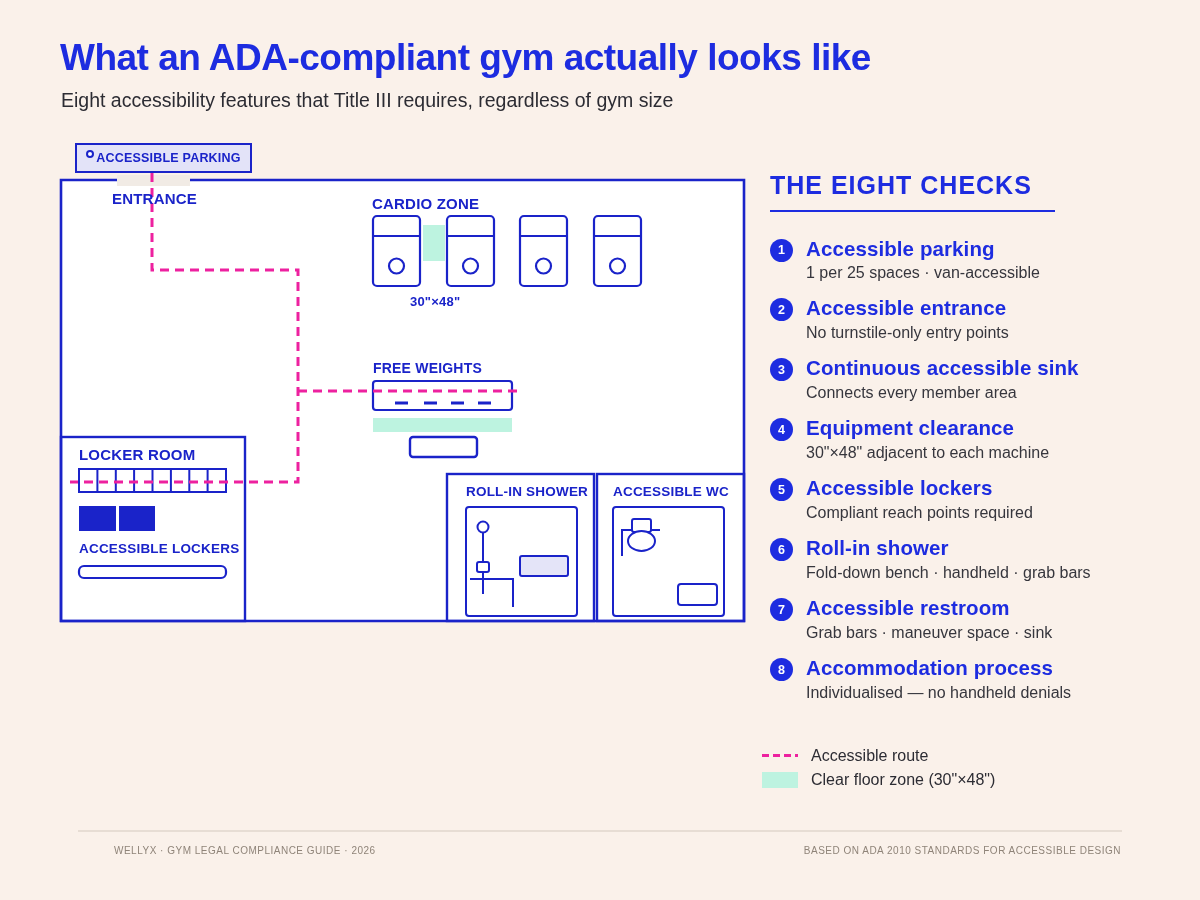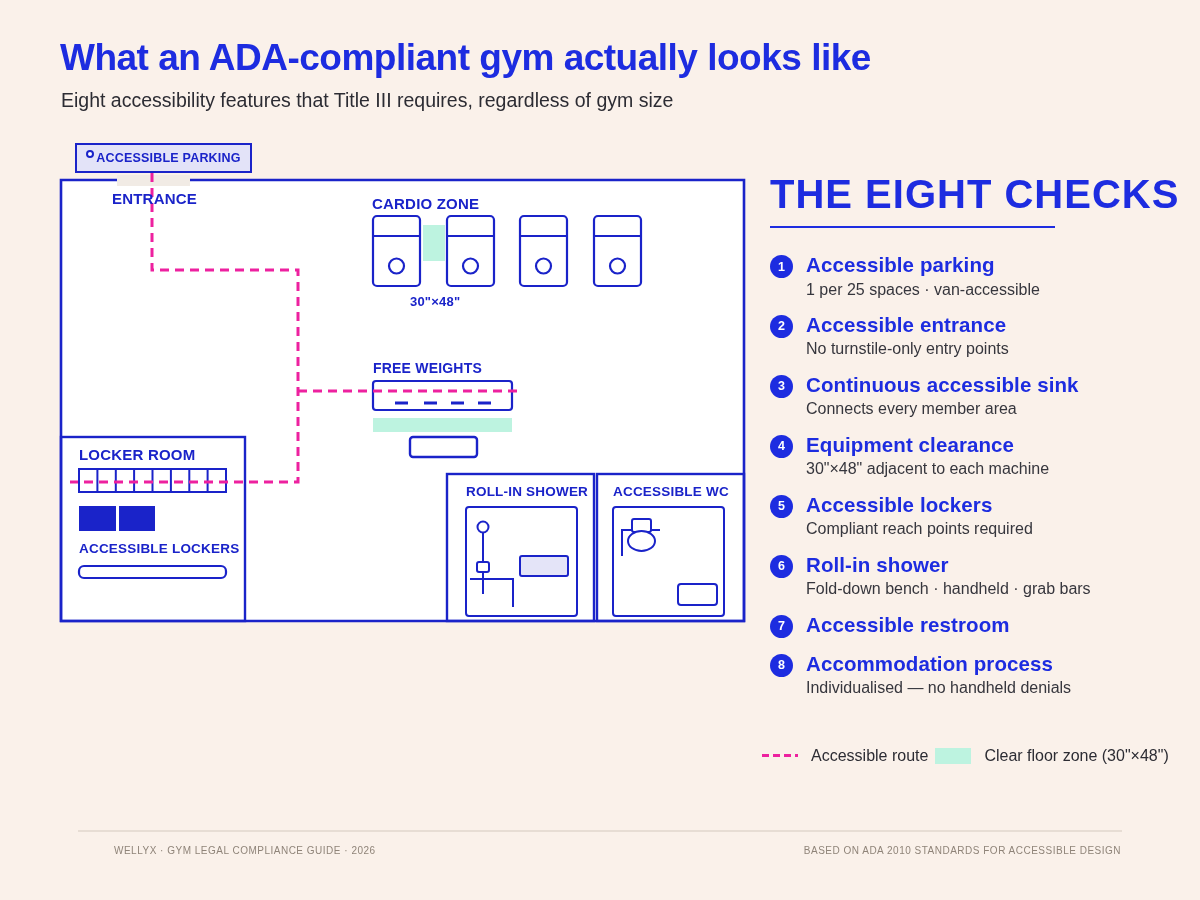"THE EIGHT CHECKS" .checks-heading { font-size: 40px -> 25px }
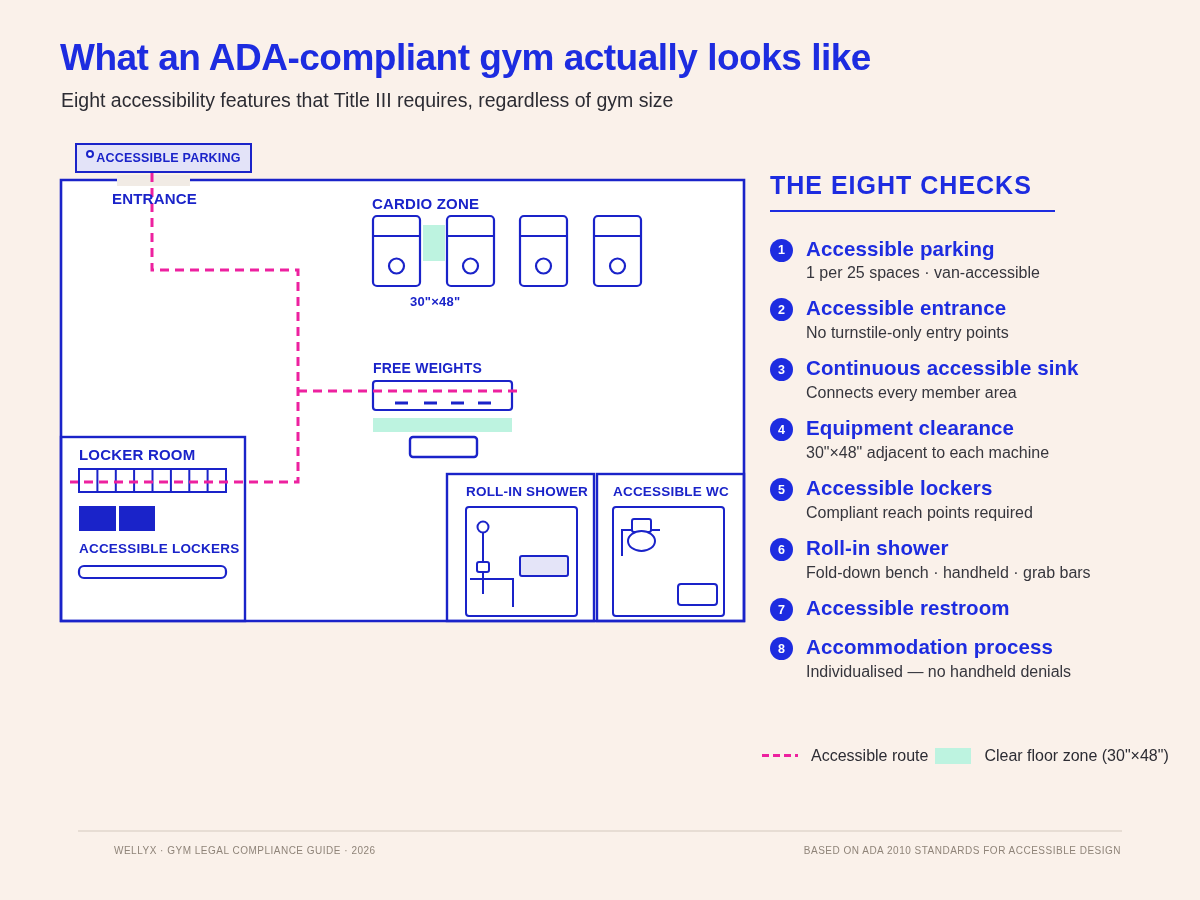"Grab bars · maneuver space" div.check-desc { html: none -> <div>Grab bars · maneuver space · sink</div> }
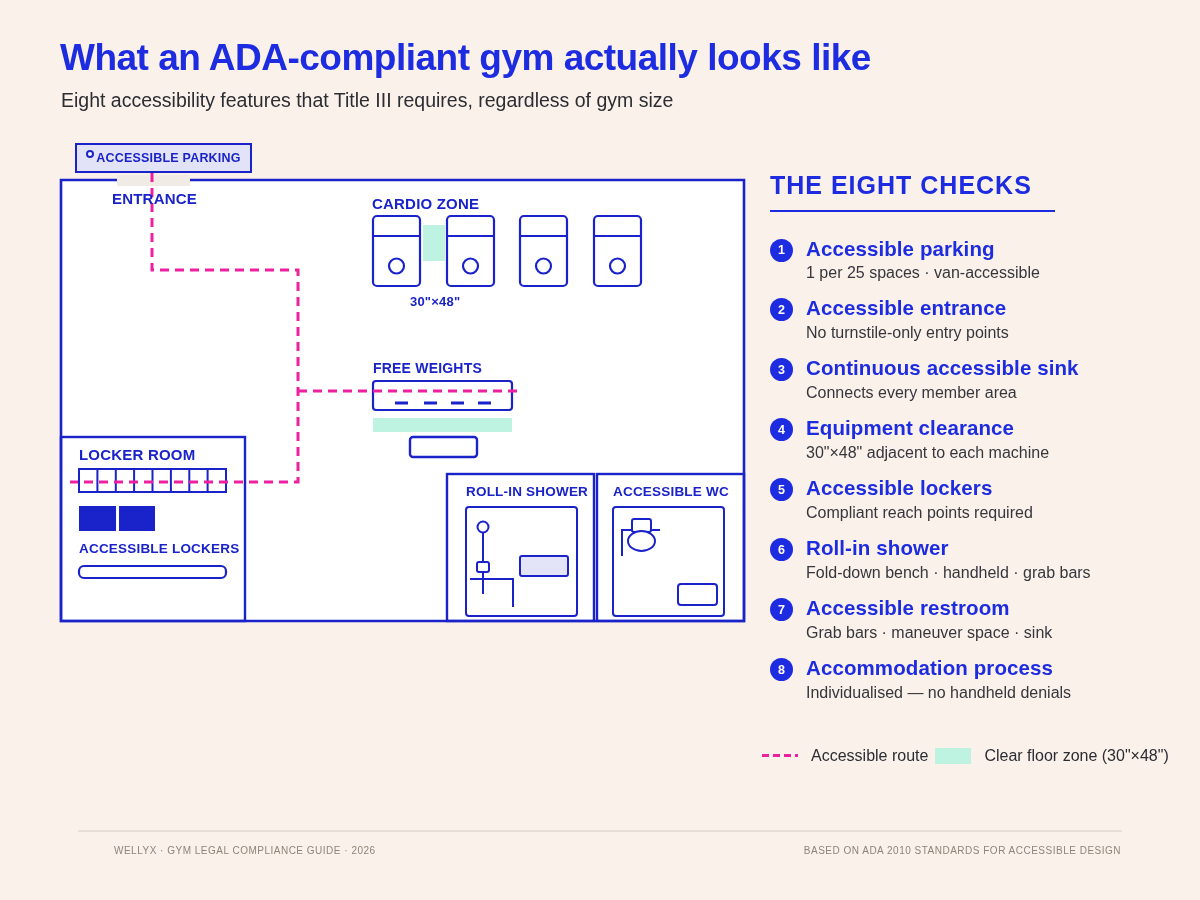"Accessible route" .legend { flex-direction: row -> column }
